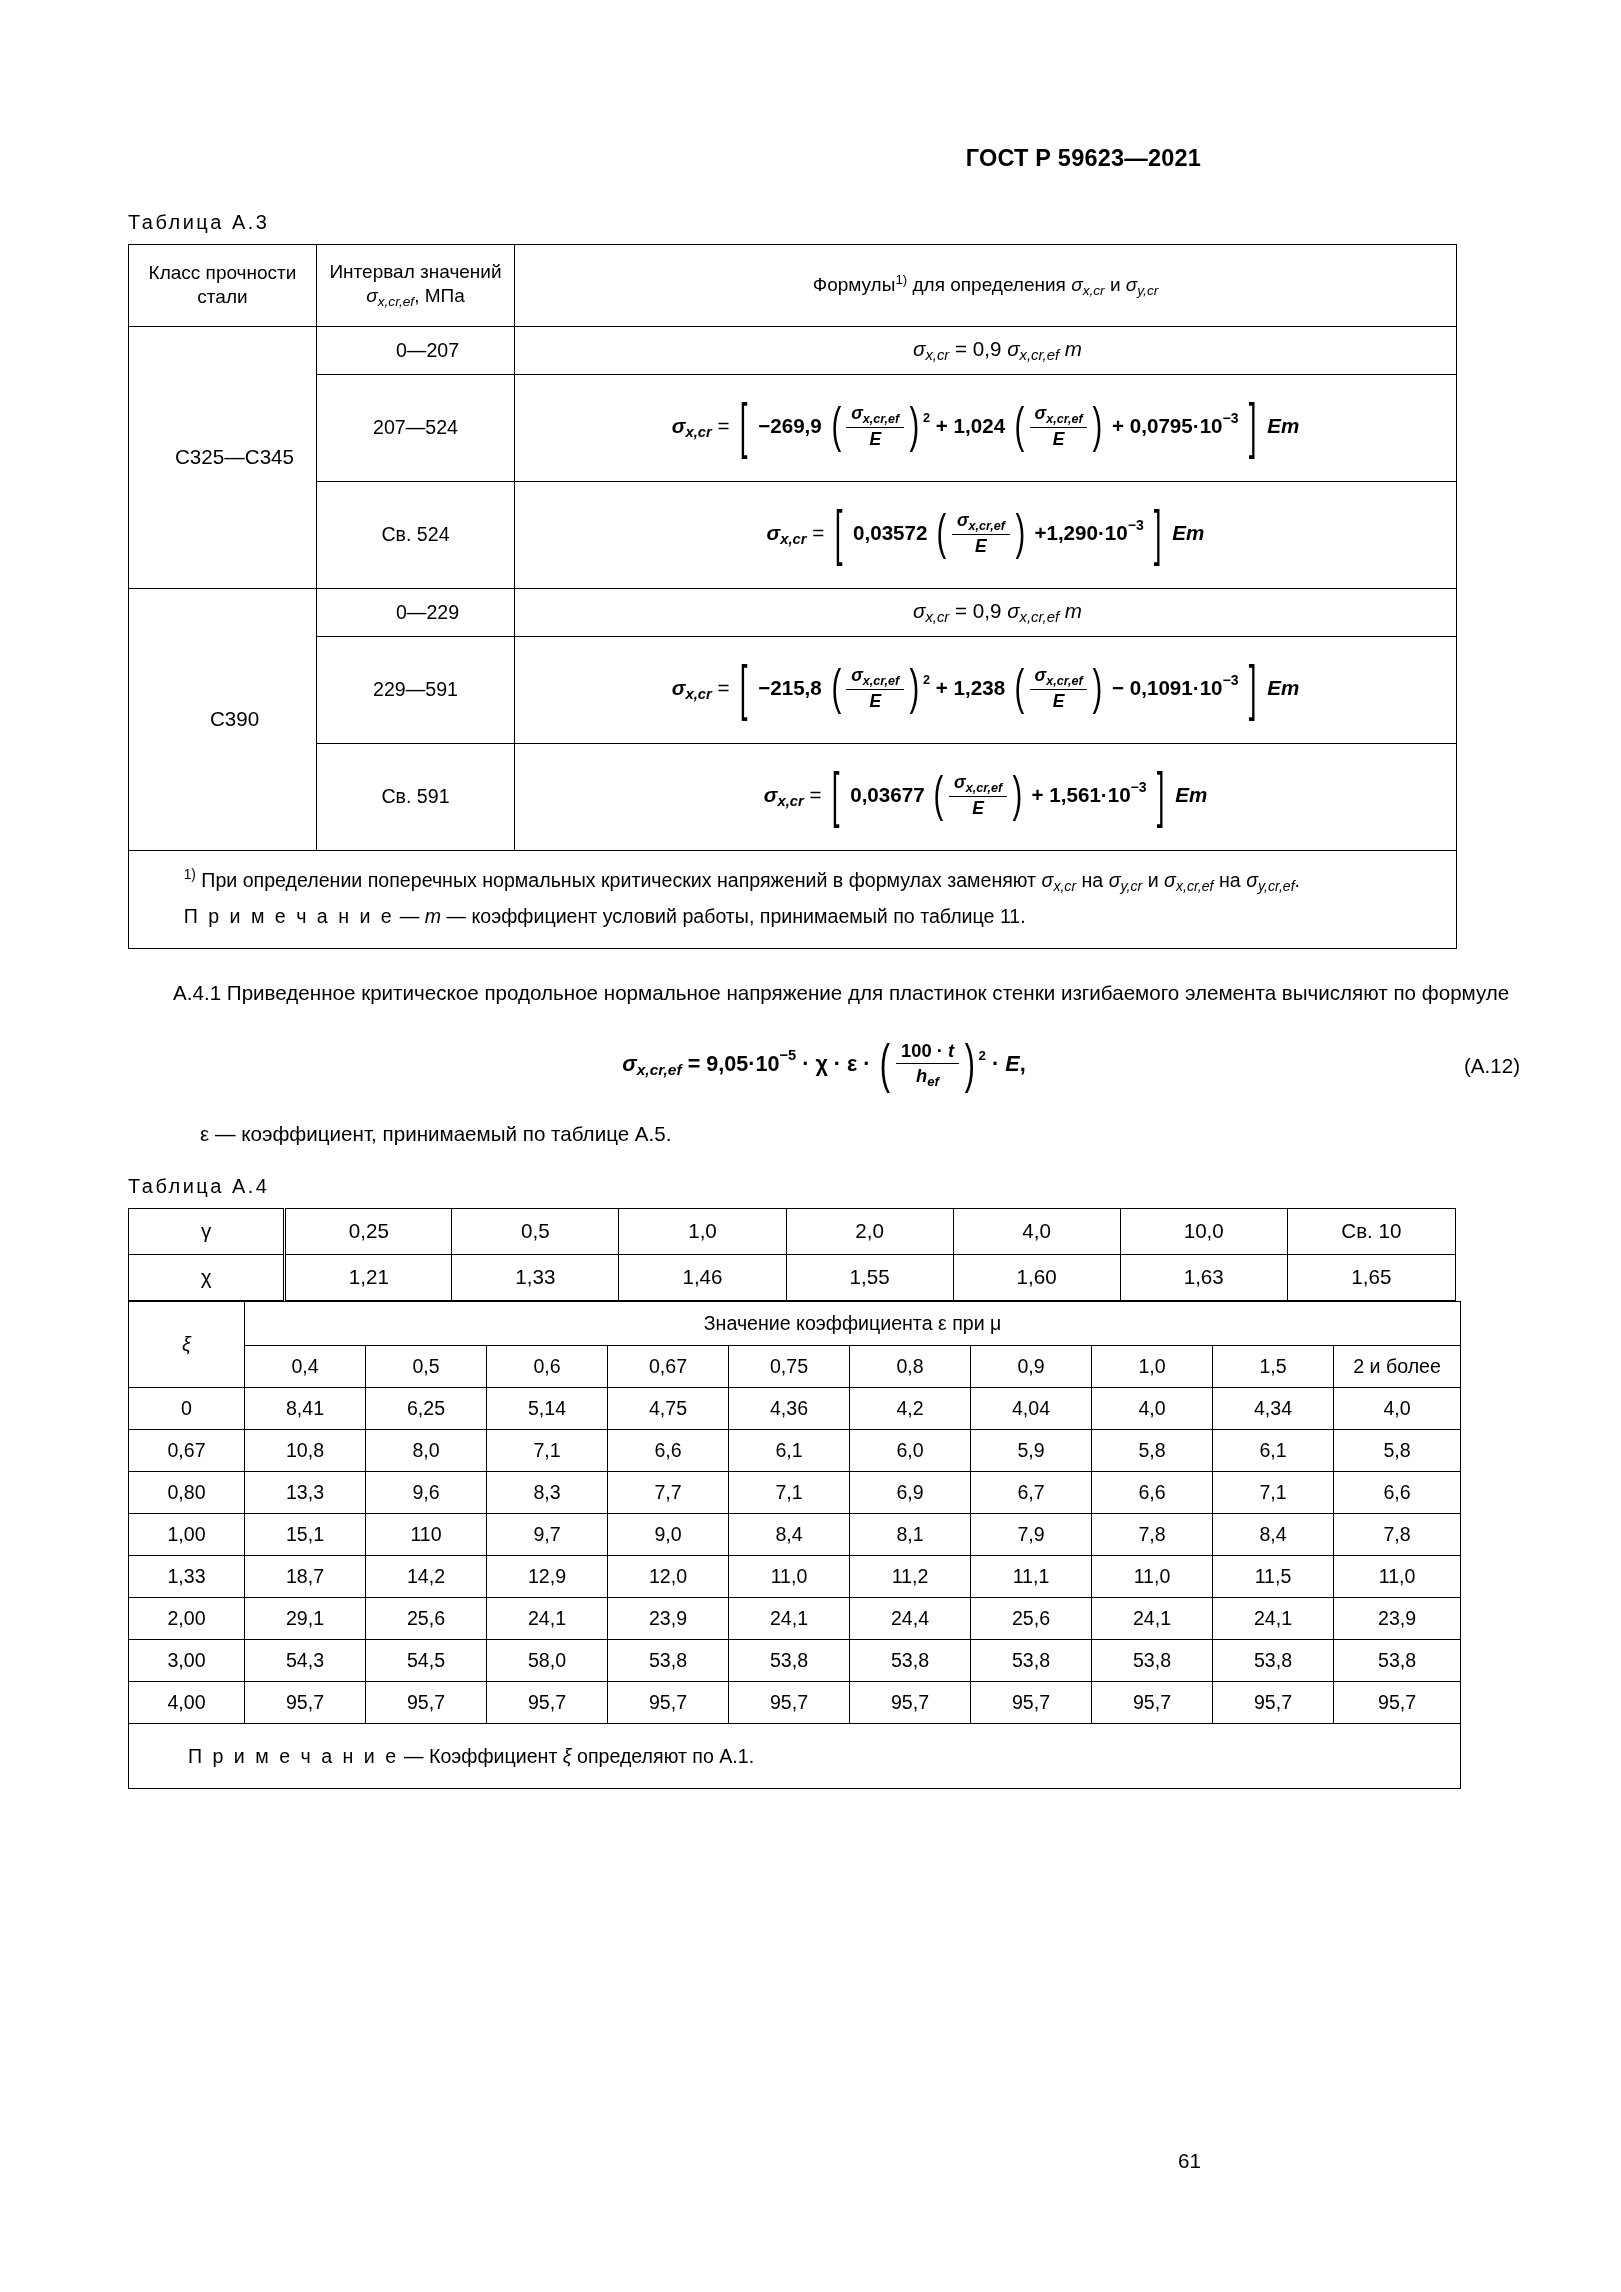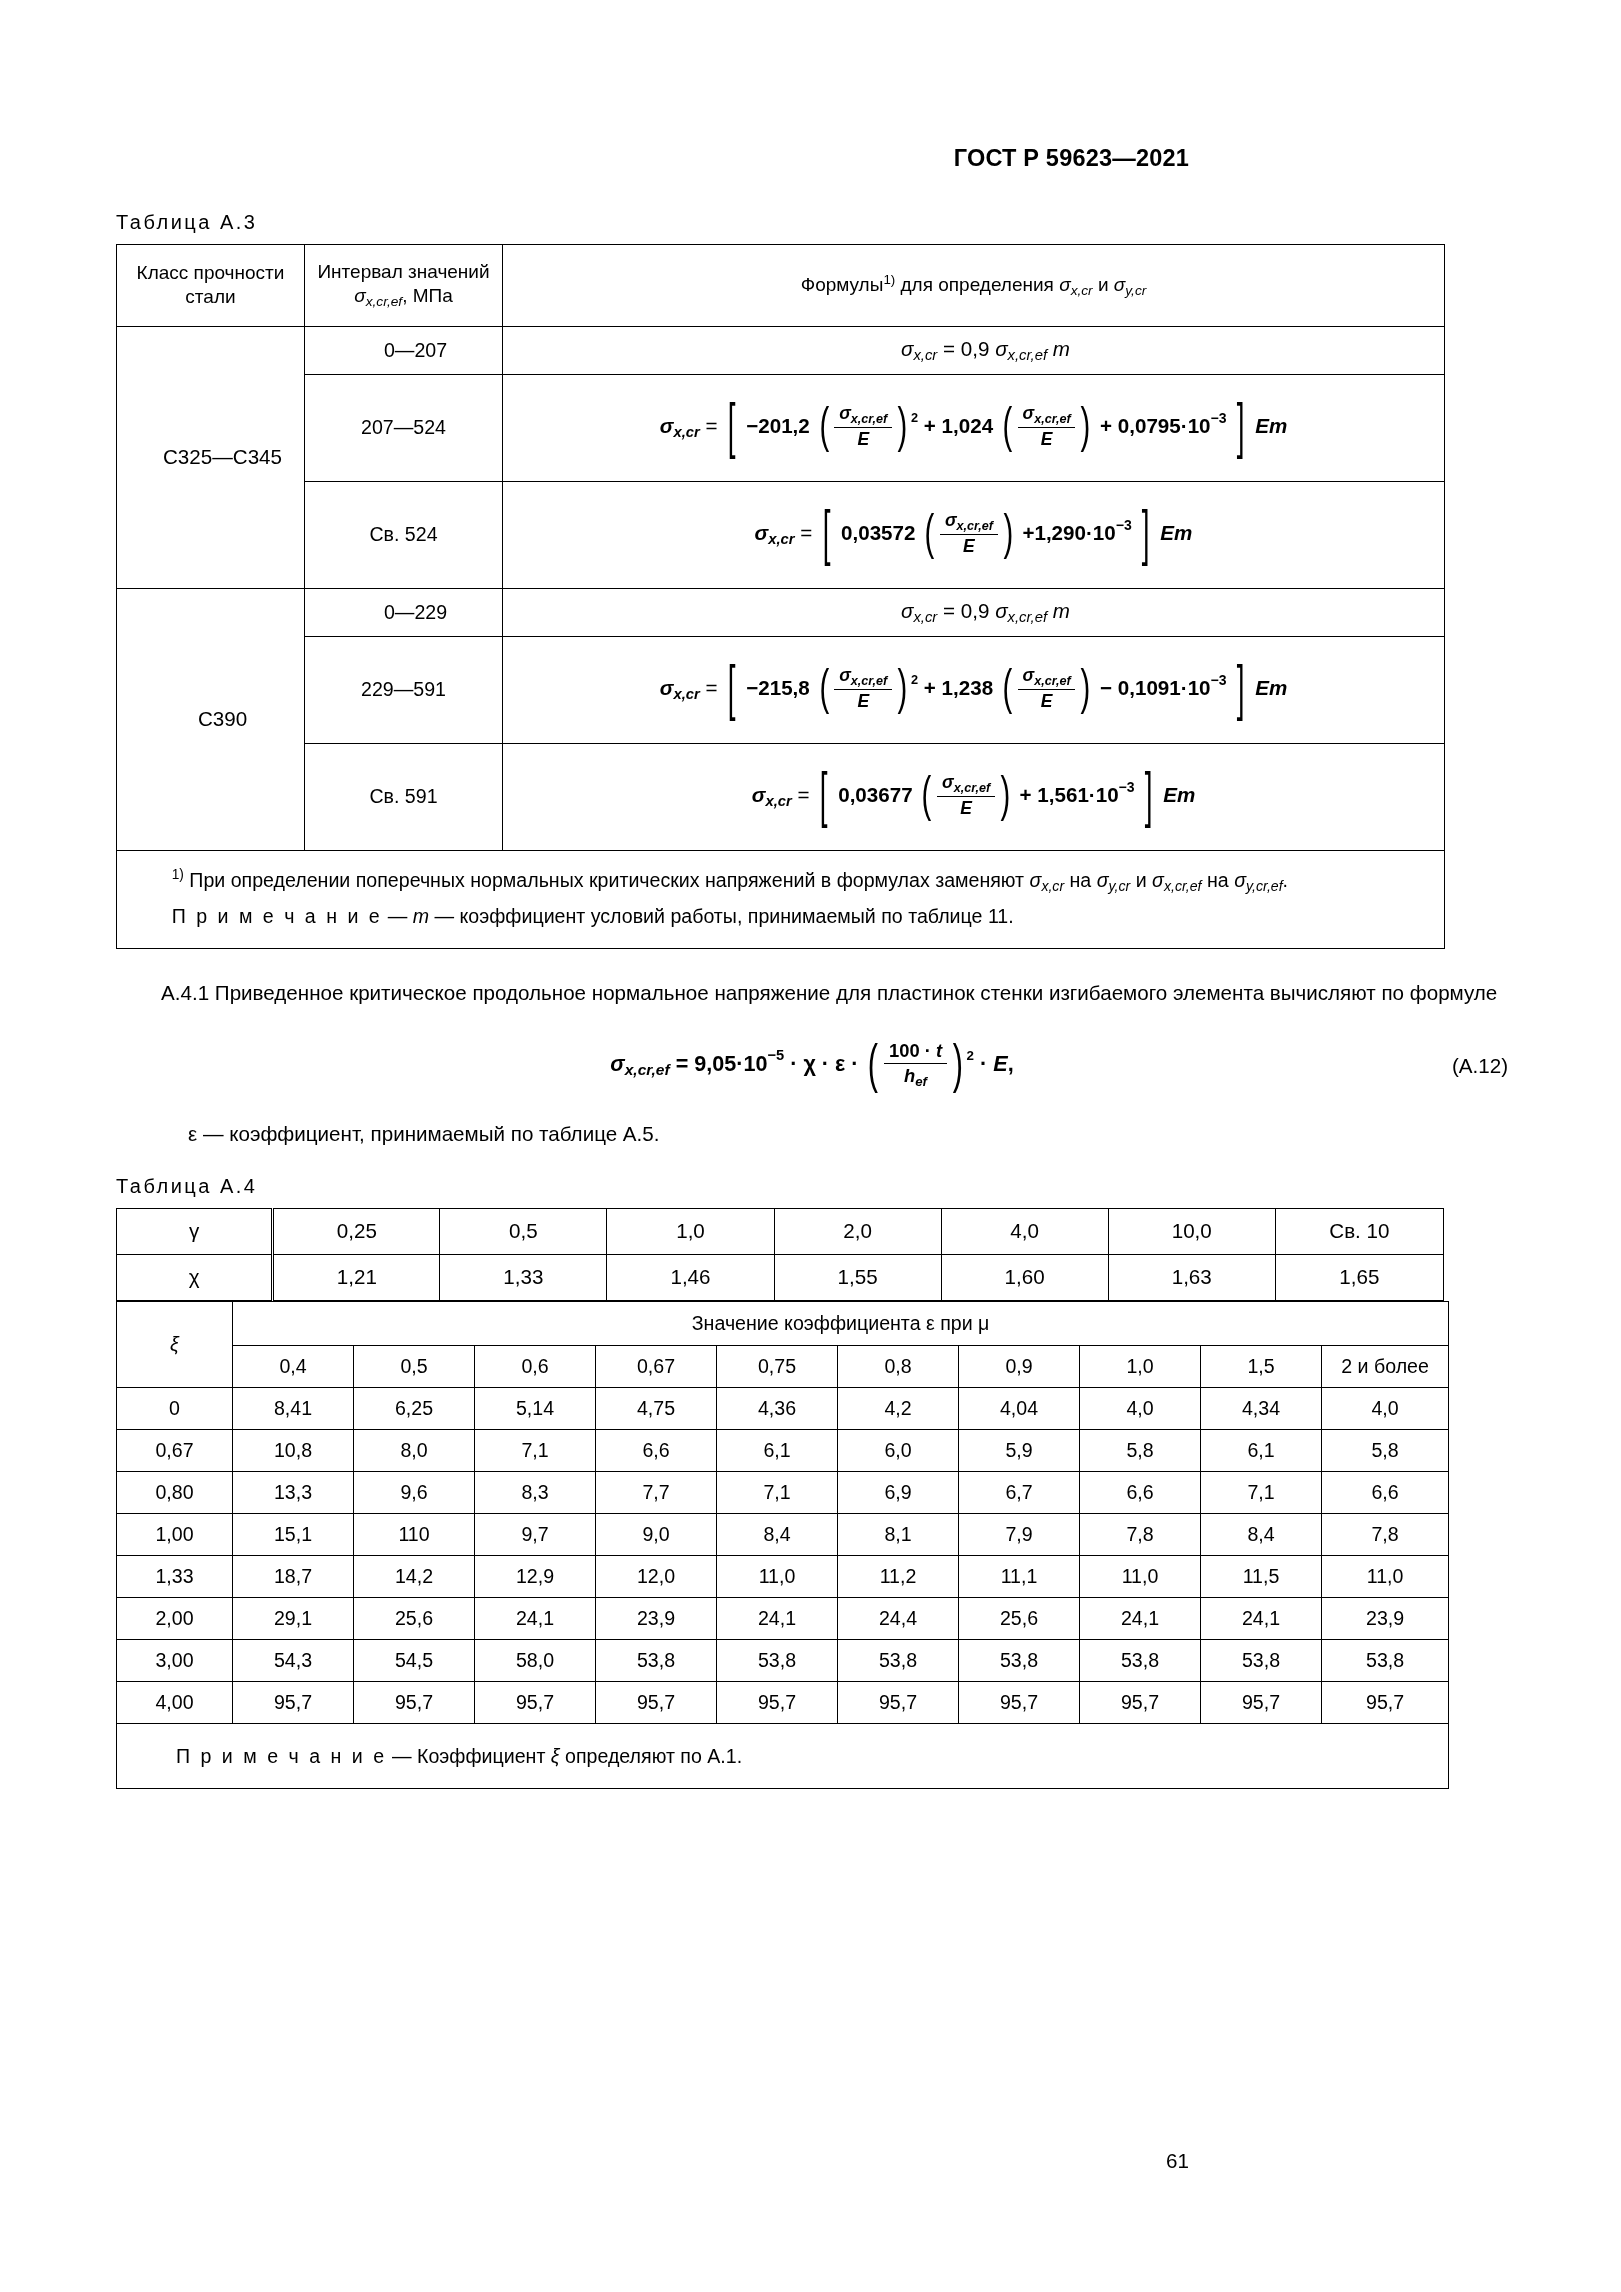"ГОСТ Р 59623—2021" .page { left: 0 -> 12px }
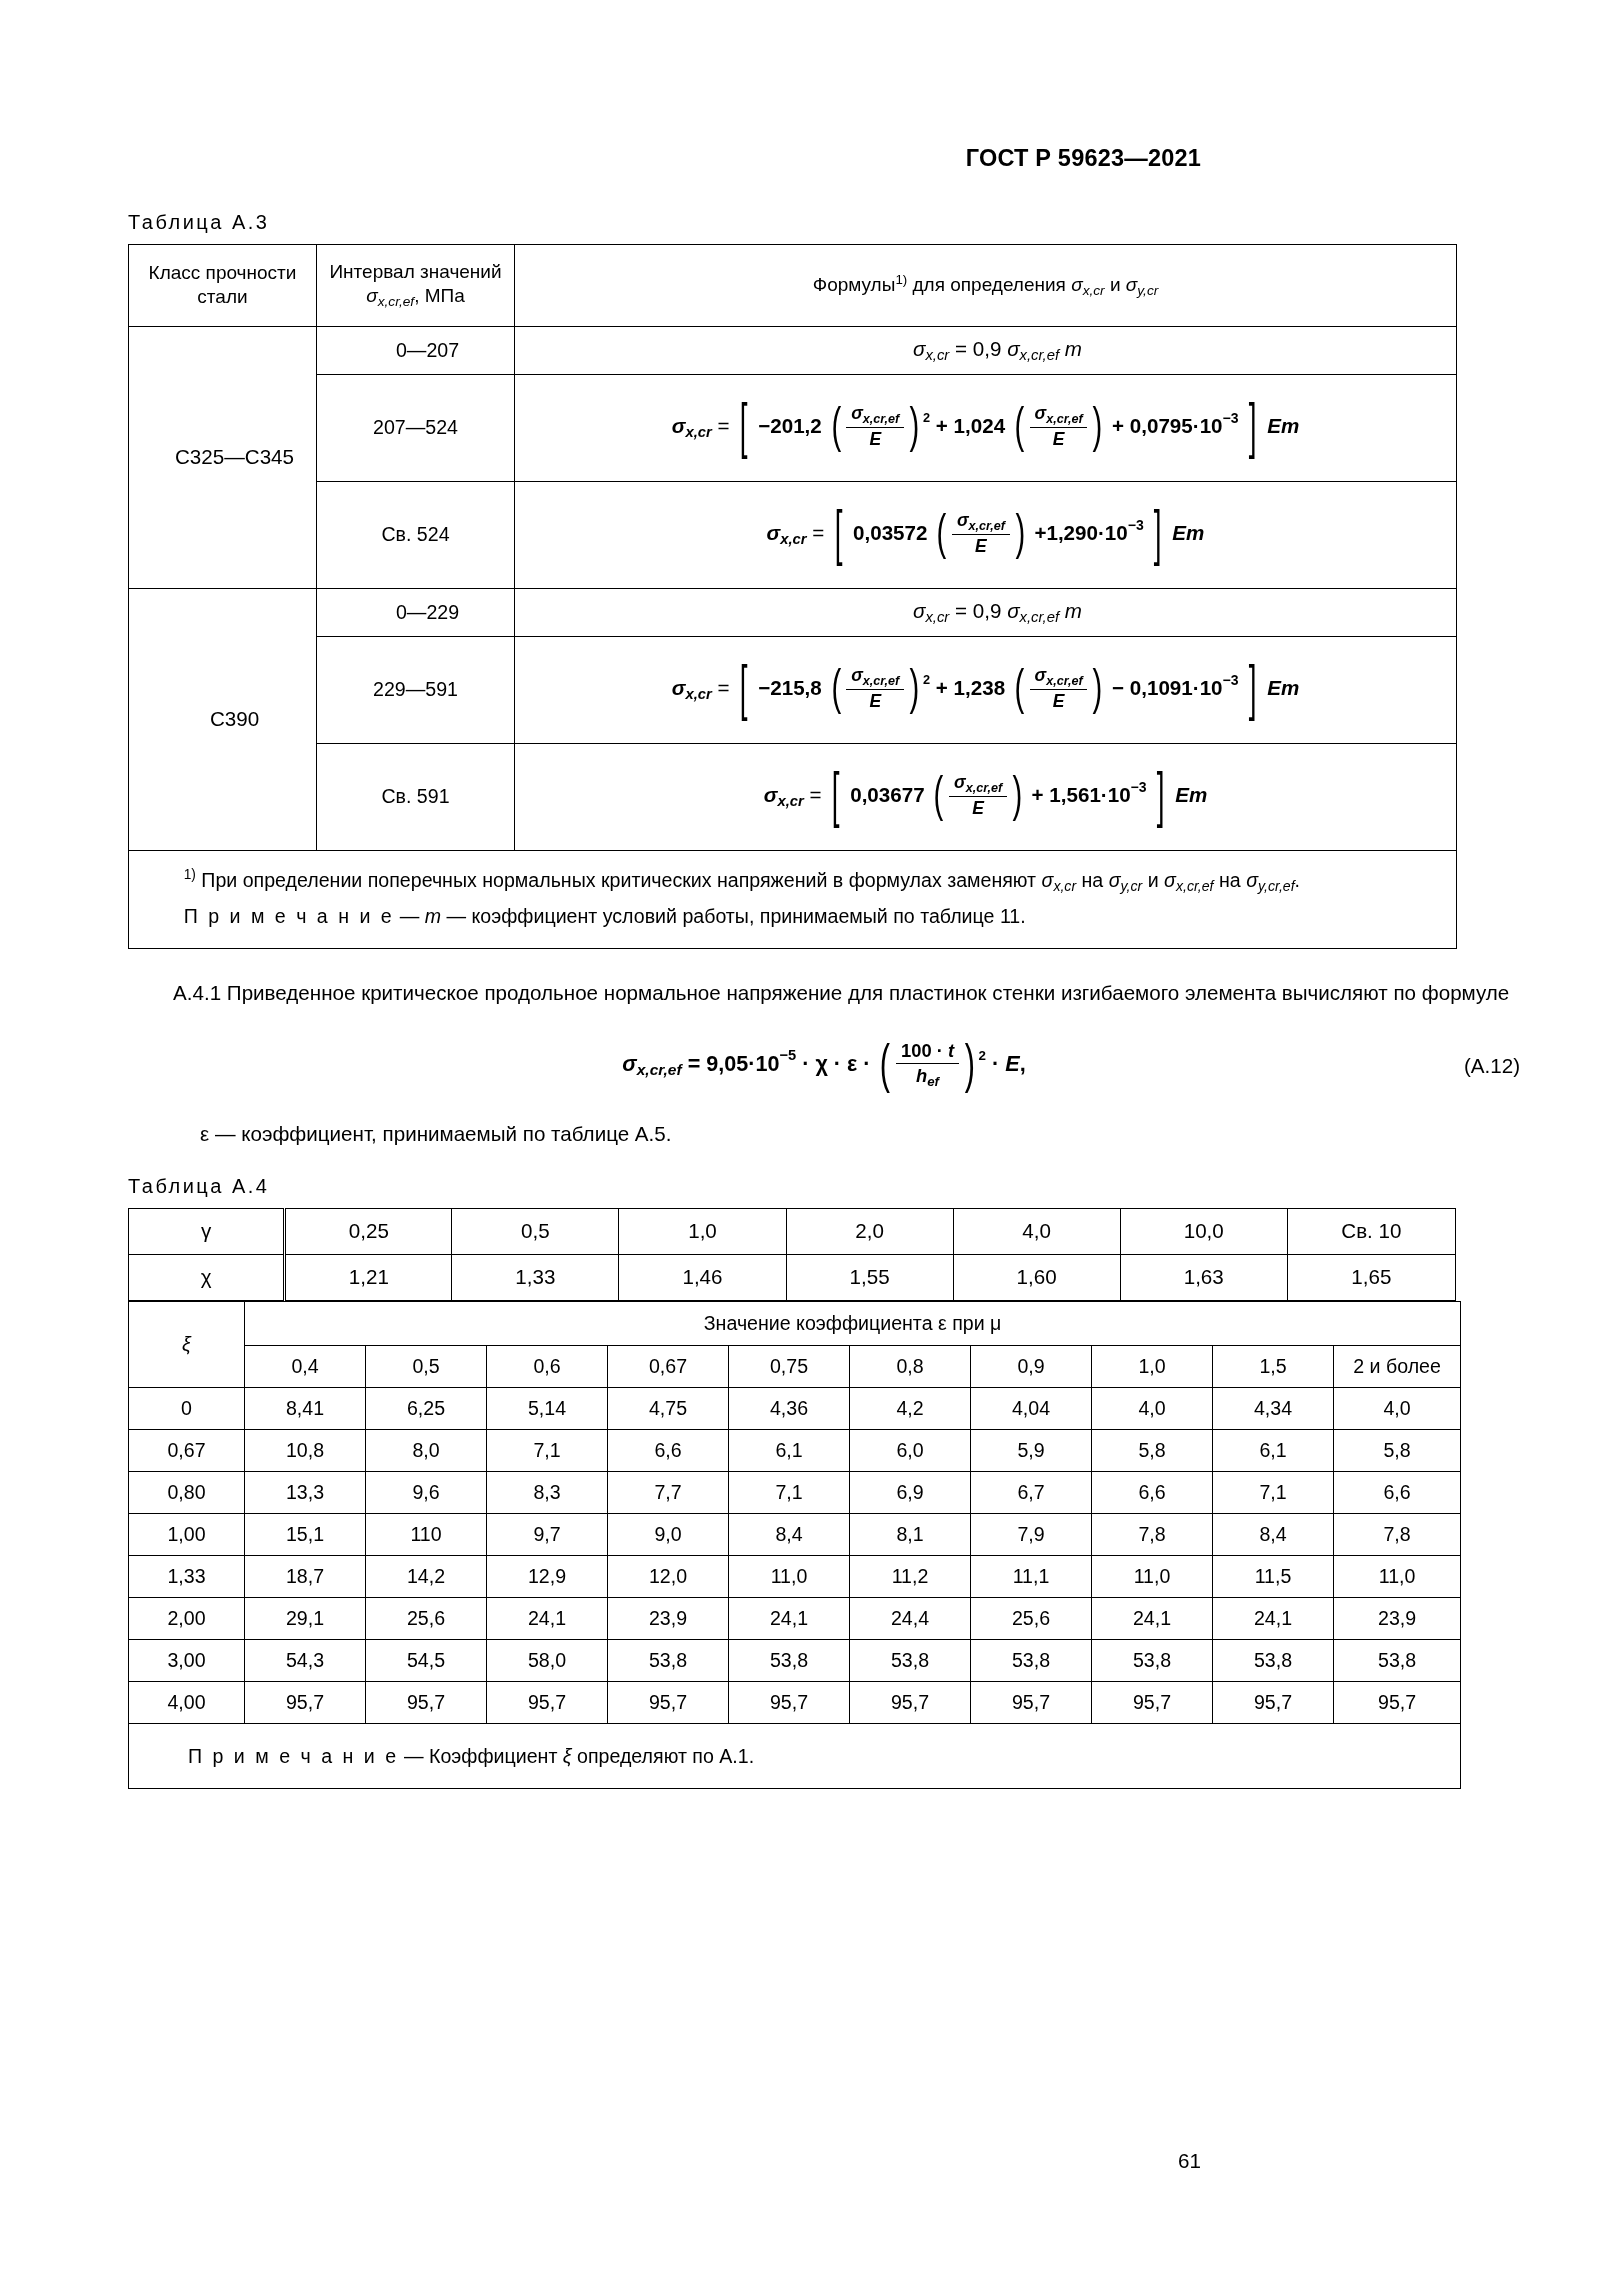"−201,2" span.bold { text: 201,2 -> 269,9 }
